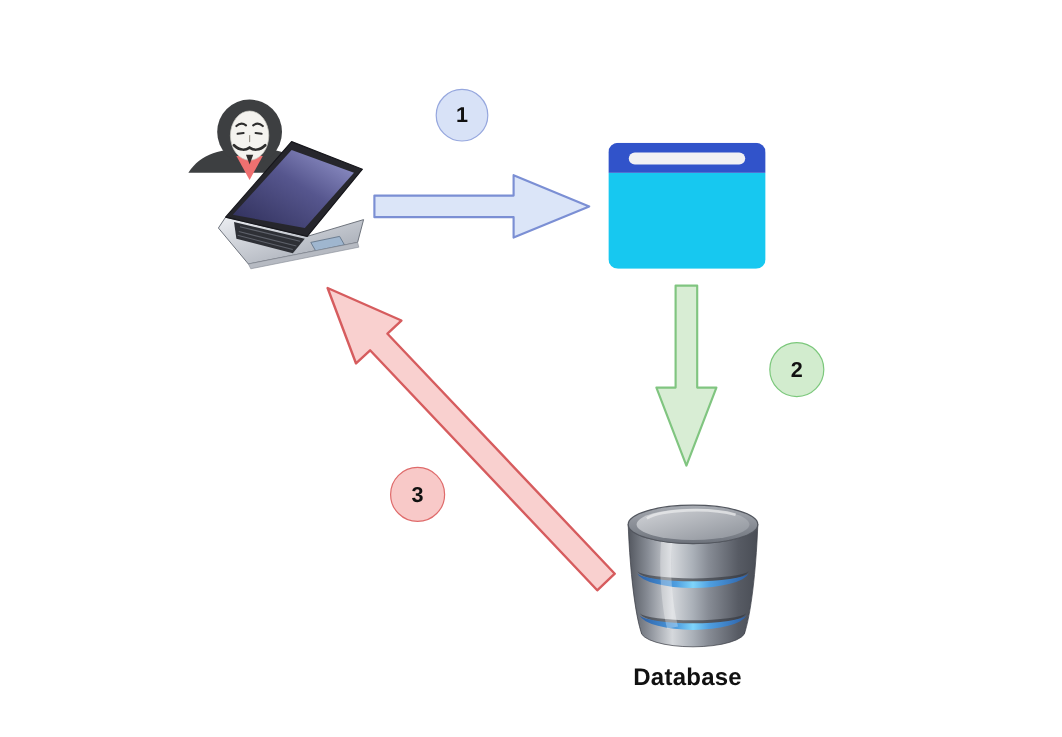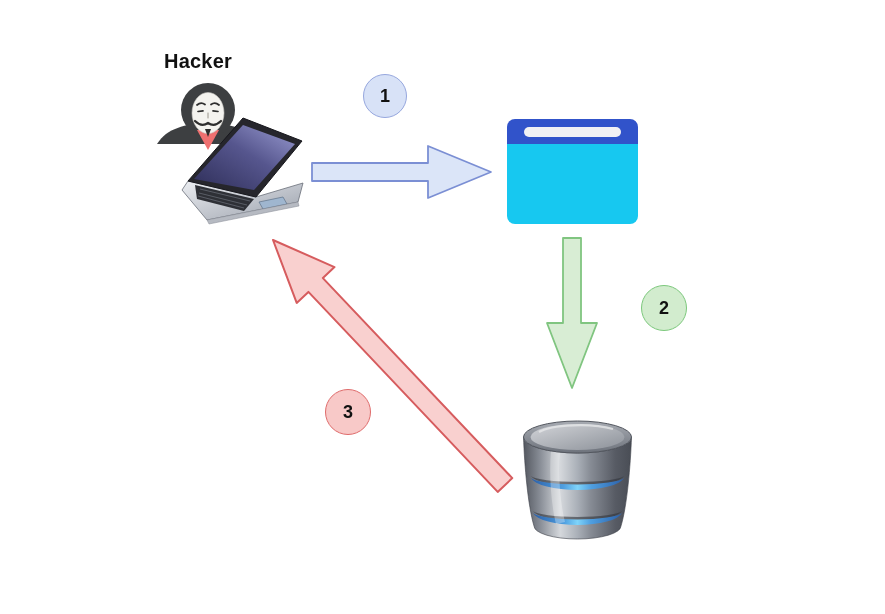"Hacker" div.node-label { html: <div>Hacker</div> -> none }
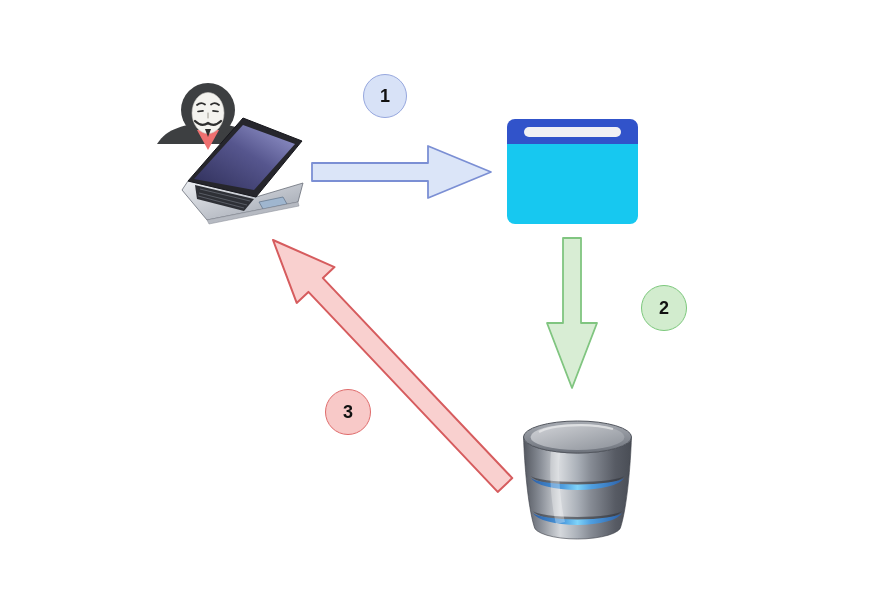"Database" div.node-label { html: none -> <div>Database</div> }
